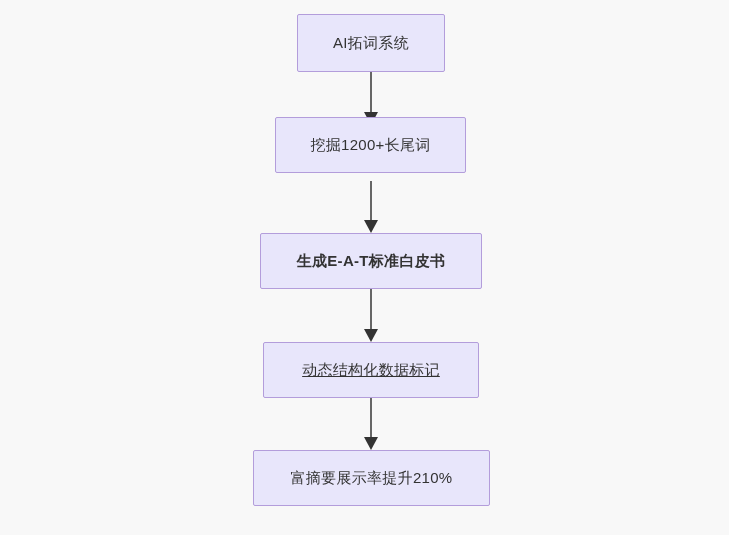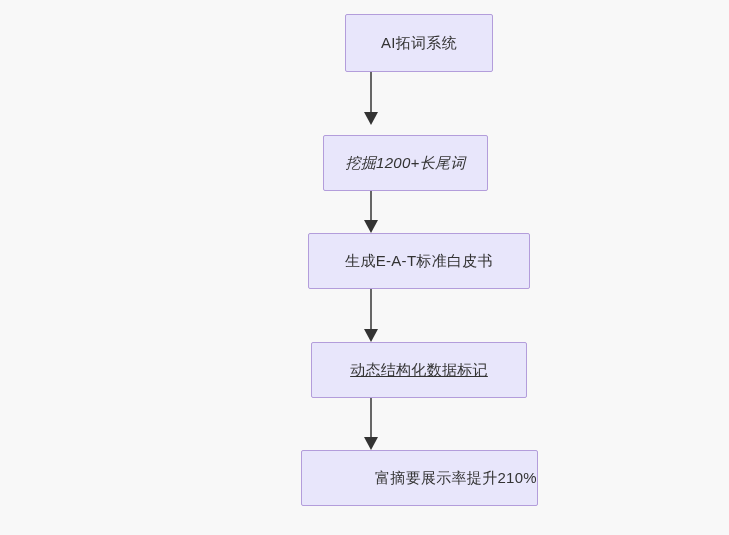"AI拓词系统" .node { margin-left: 48px -> none }
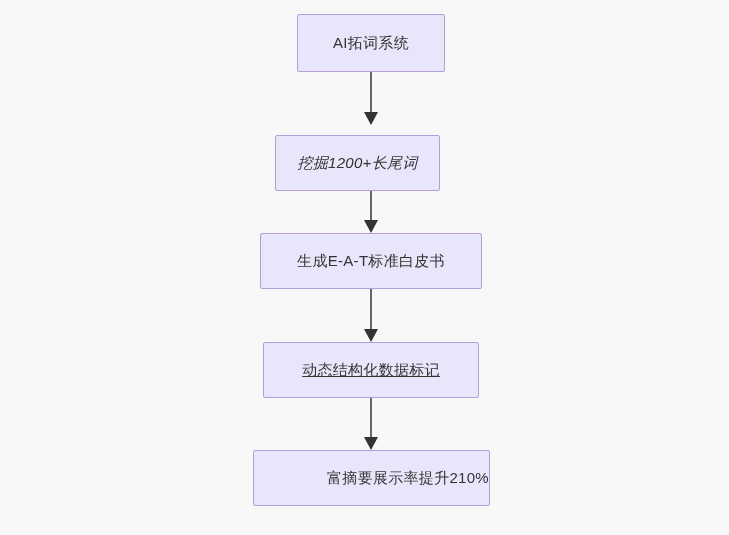"挖掘1200+长尾词" div.node { font-style: italic -> none; top: 135px -> 117px; width: 165px -> 191px }
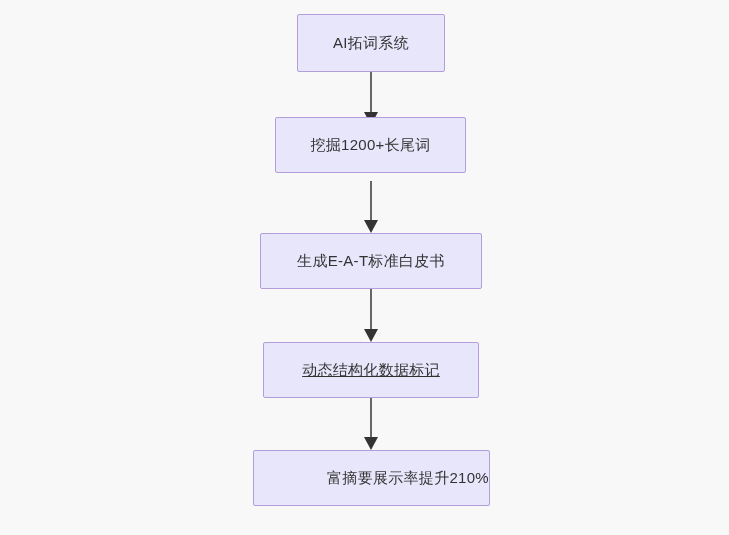"生成E-A-T标准白皮书" div.node { font-weight: none -> bold }
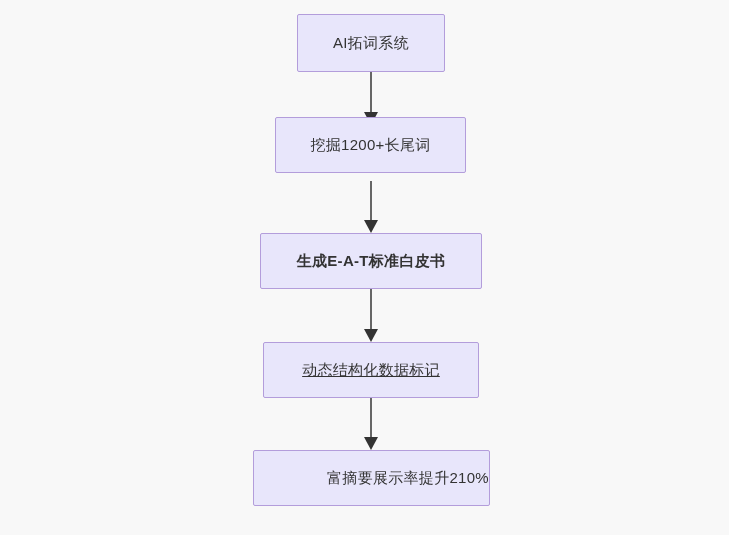"富摘要展示率提升210%" div.node { justify-content: flex-end -> none }
